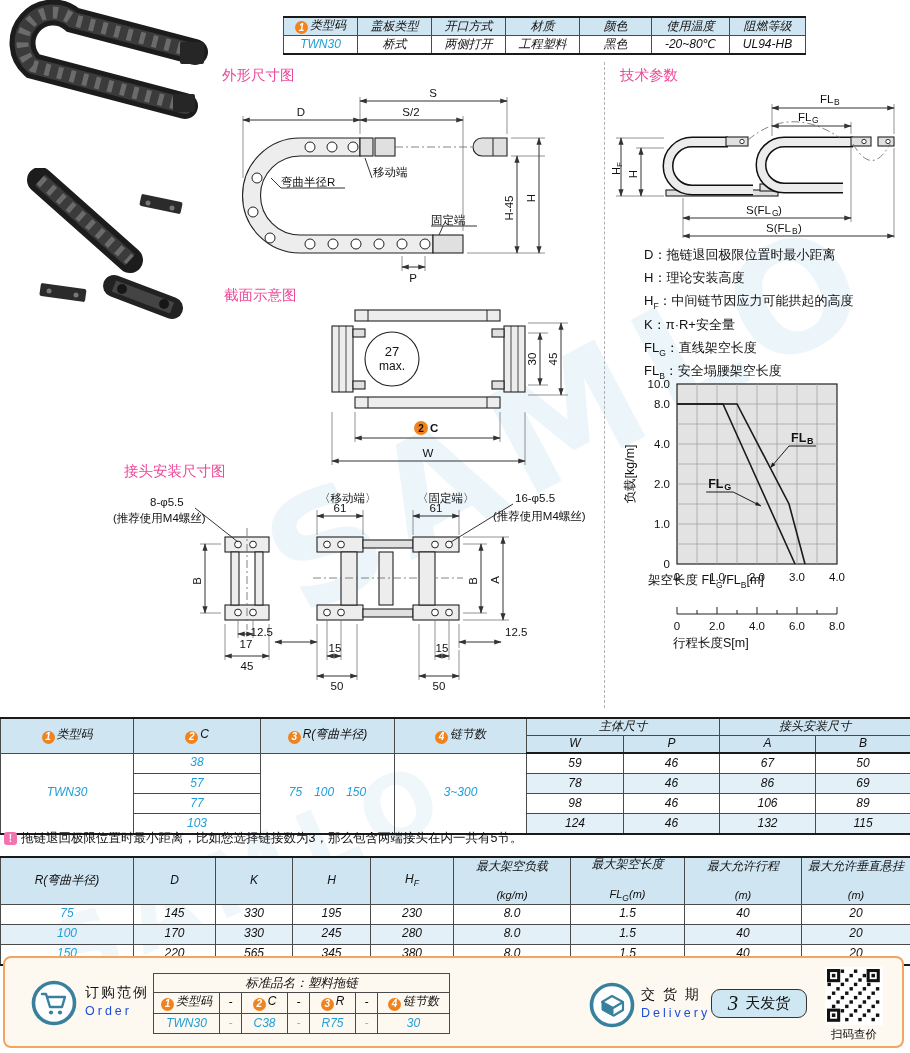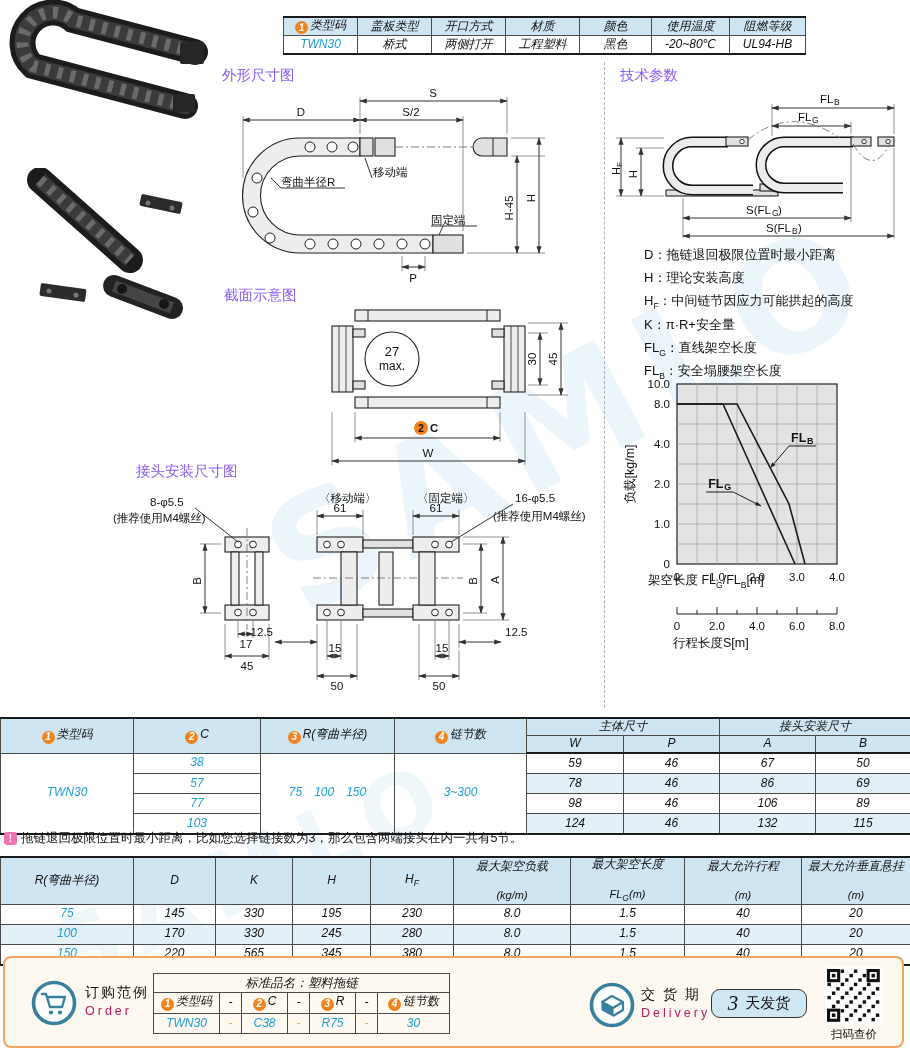"外形尺寸图" .sec-title { color: #8b5cf6 -> #ec4899 }
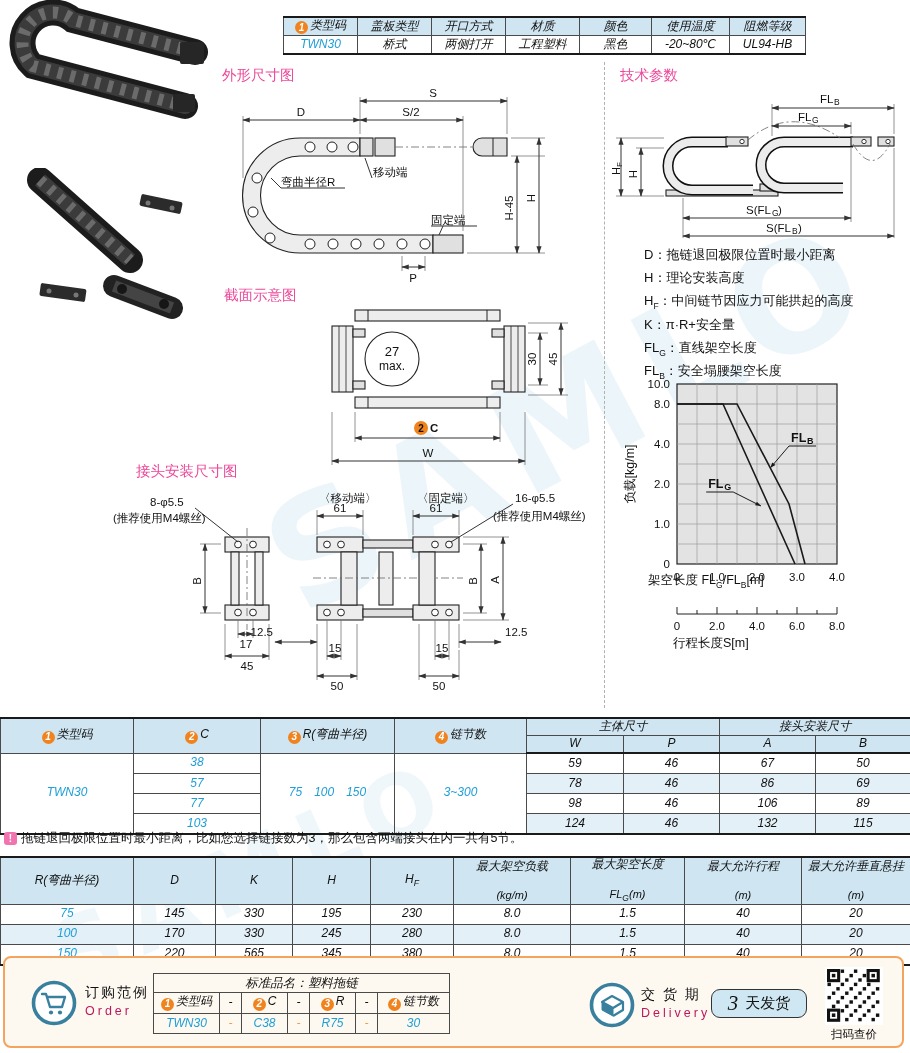"接头安装尺寸图" div.abs { left: 136px -> 124px }
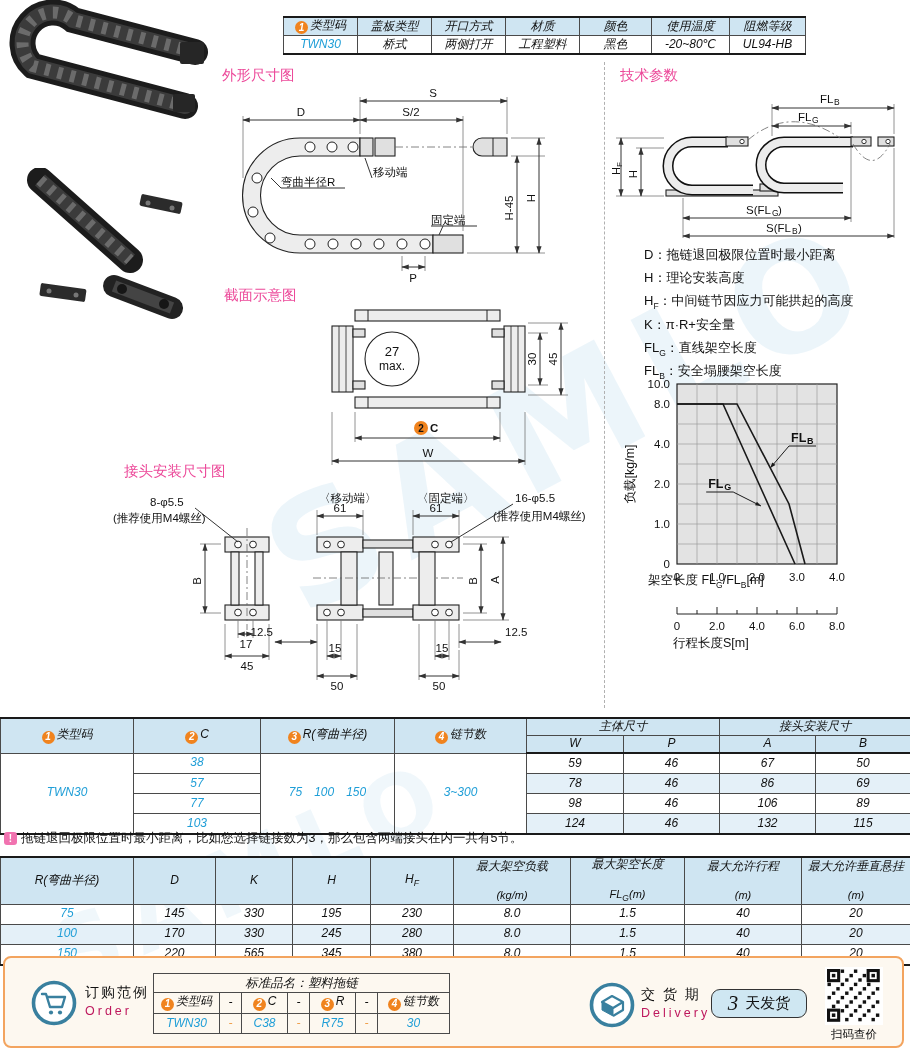"Order" .ic-label-en { color: #be185d -> #1d4ed8 }
